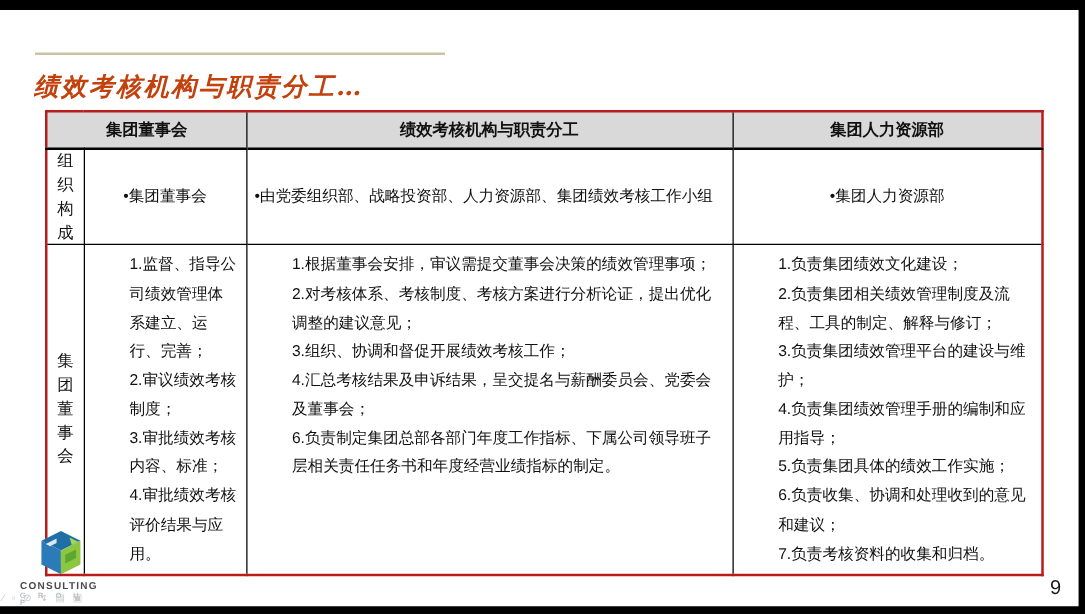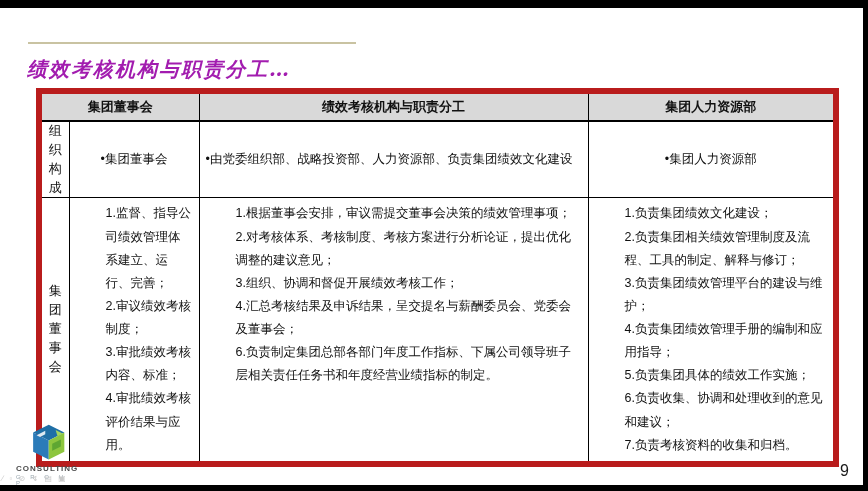"绩效考核机构与职责分工…" .slide-title { color: #a21caf -> #c2410c }
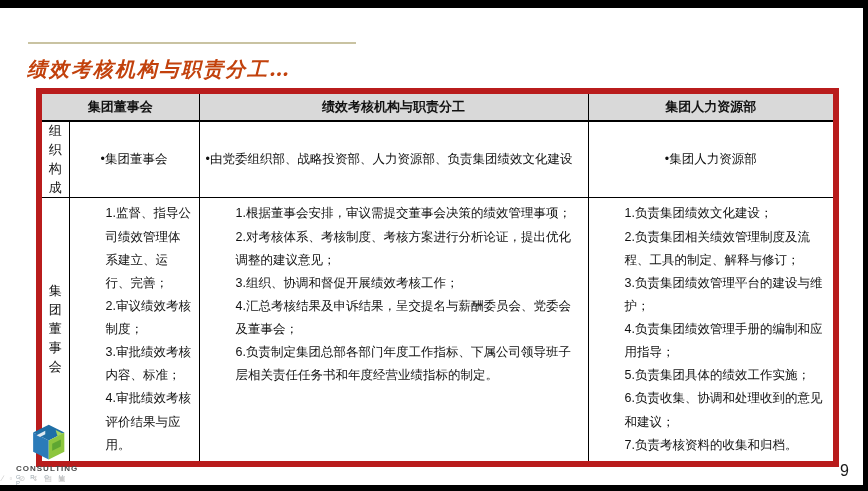"集团董事会" table.main-table { border: 6px solid #b91c1c -> 2px solid #b91c1c }
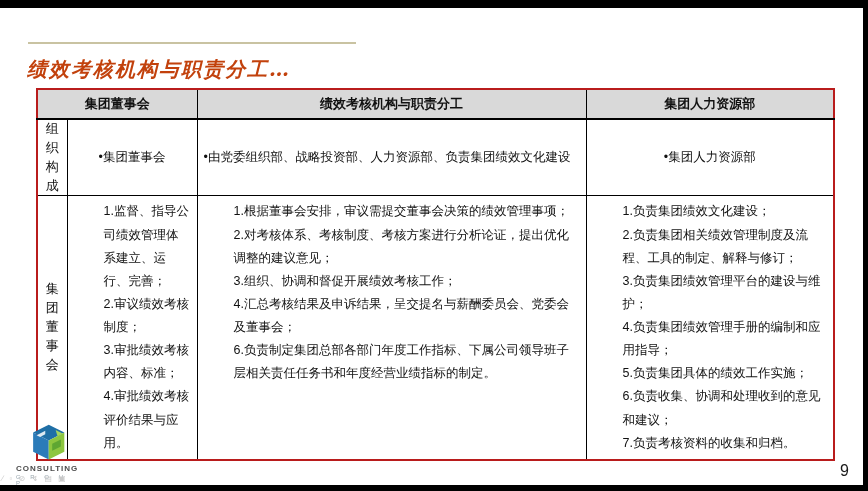"•由党委组织部、战略投资部、人力资源部、负责集团绩效文化建设" td.cell-pad { text: 负责集团绩效文化建设 -> 集团绩效考核工作小组 }
